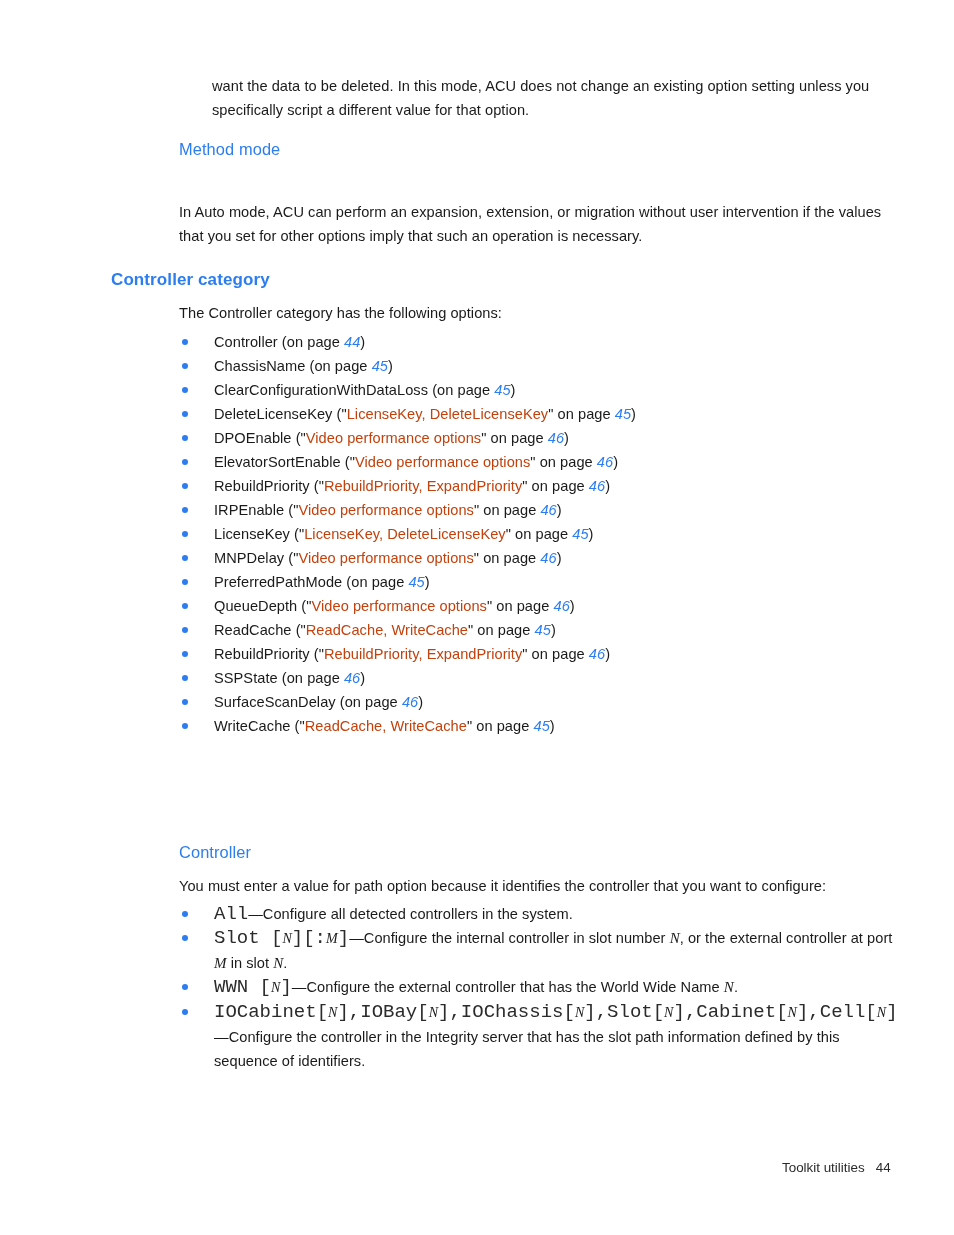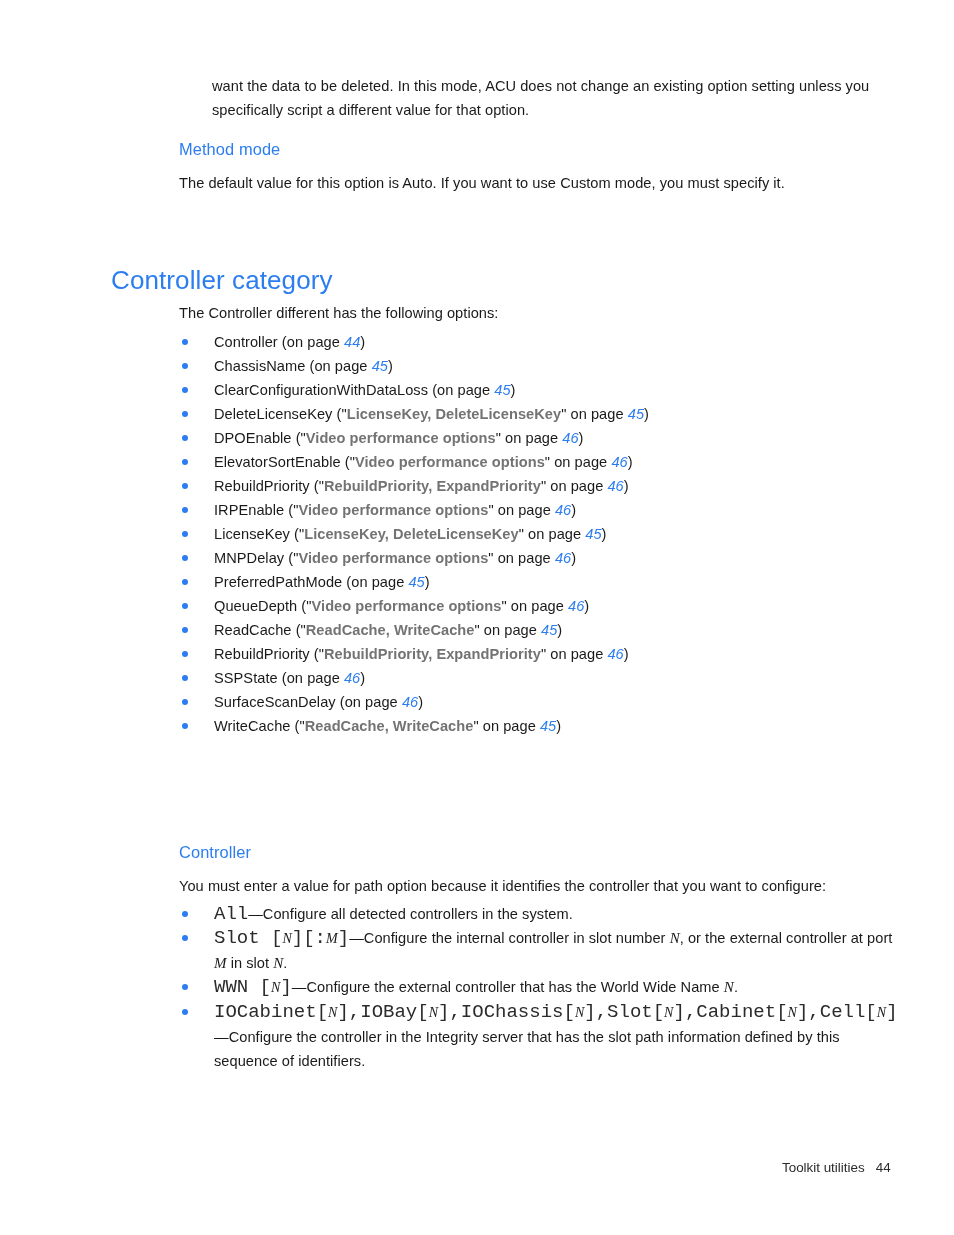"The default value for this" div.para { html: <div>The default value for this option is Auto. If you want to use Custom mode, you must specify it.</div> -> none }
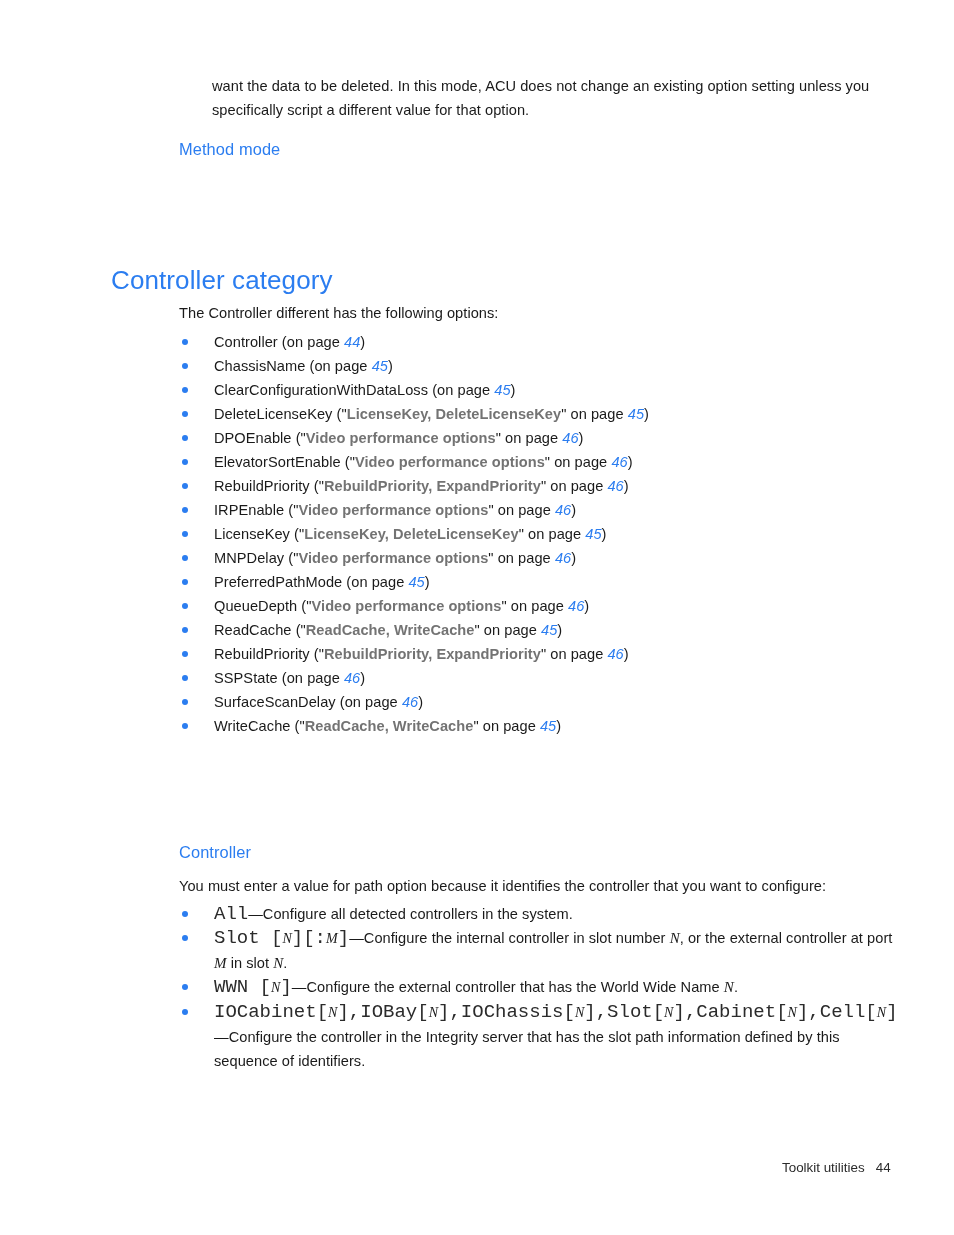"In Auto mode, ACU can" div.para { html: none -> <div>In Auto mode, ACU can perform an expansion, extension, or migration without user intervention if the values that you set for other options imply that such an operation is necessary.</div> }
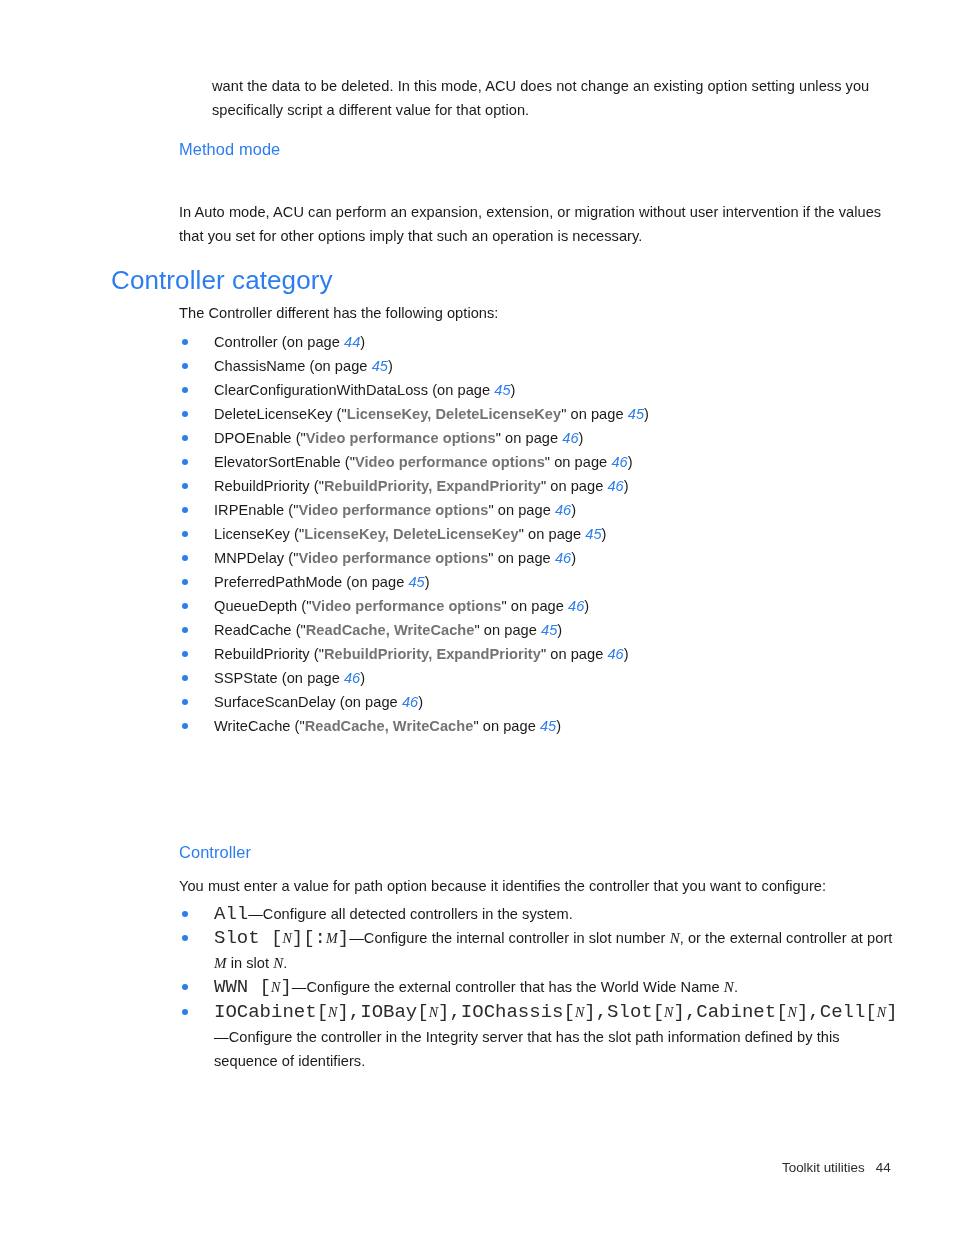"Controller category" .h1 { font-size: 26px -> 17px; font-weight: normal -> bold }
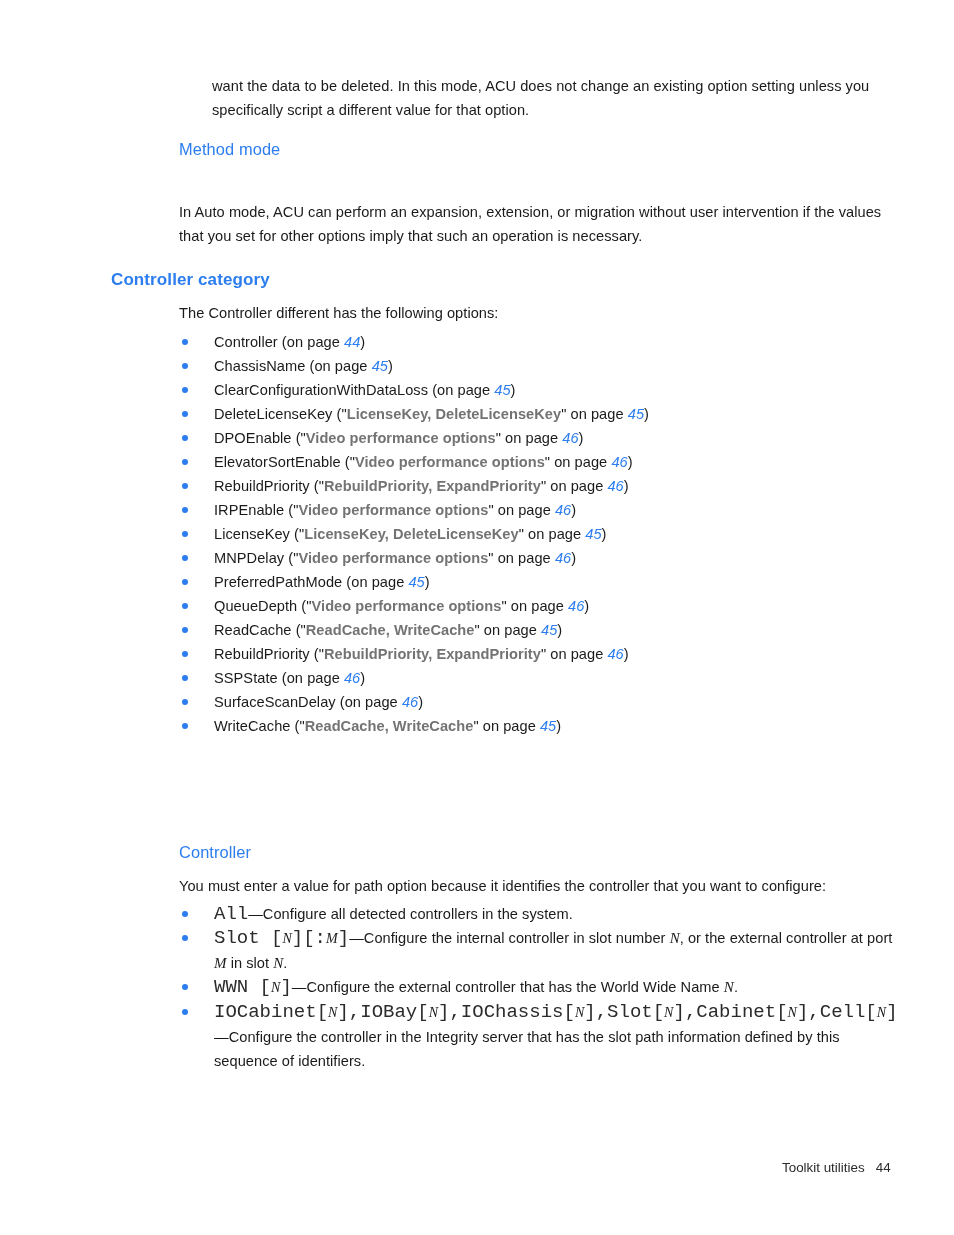"The Controller different has the" div.para { text: different -> category }
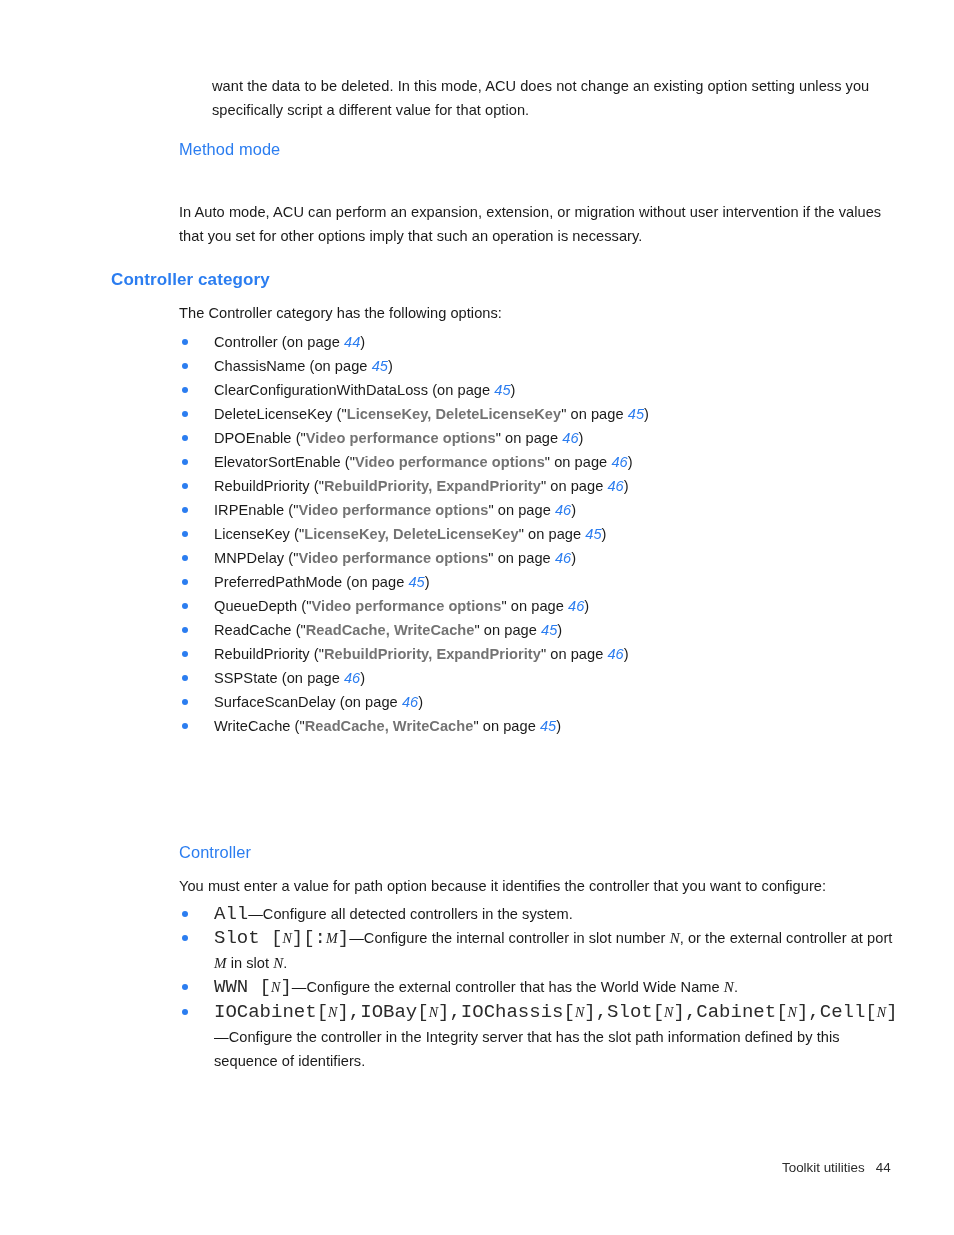"LicenseKey, DeleteLicenseKey" .link { color: #737373 -> #c2410c; font-weight: bold -> none }
